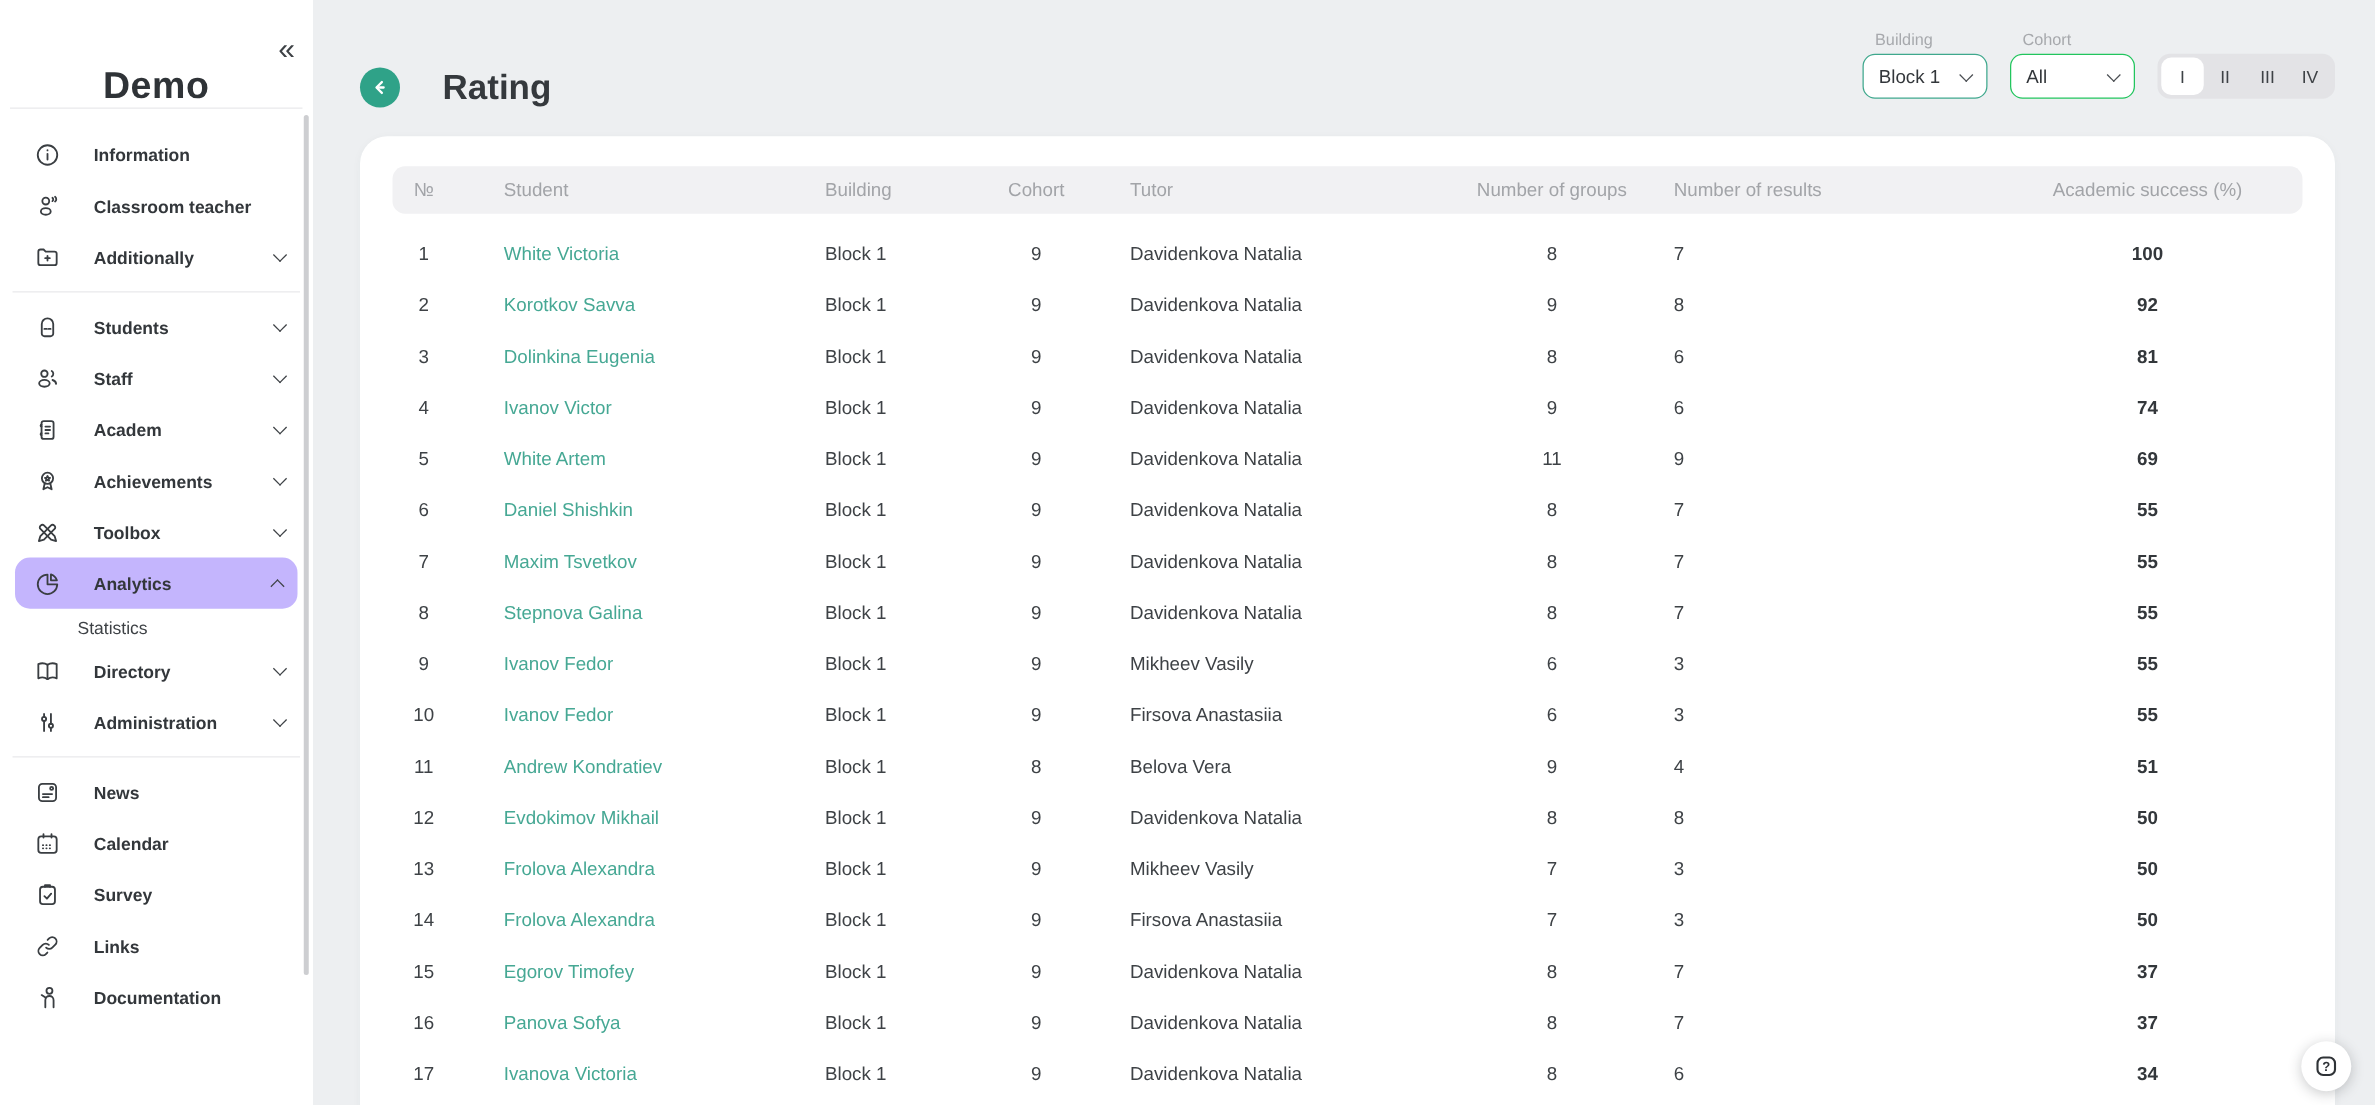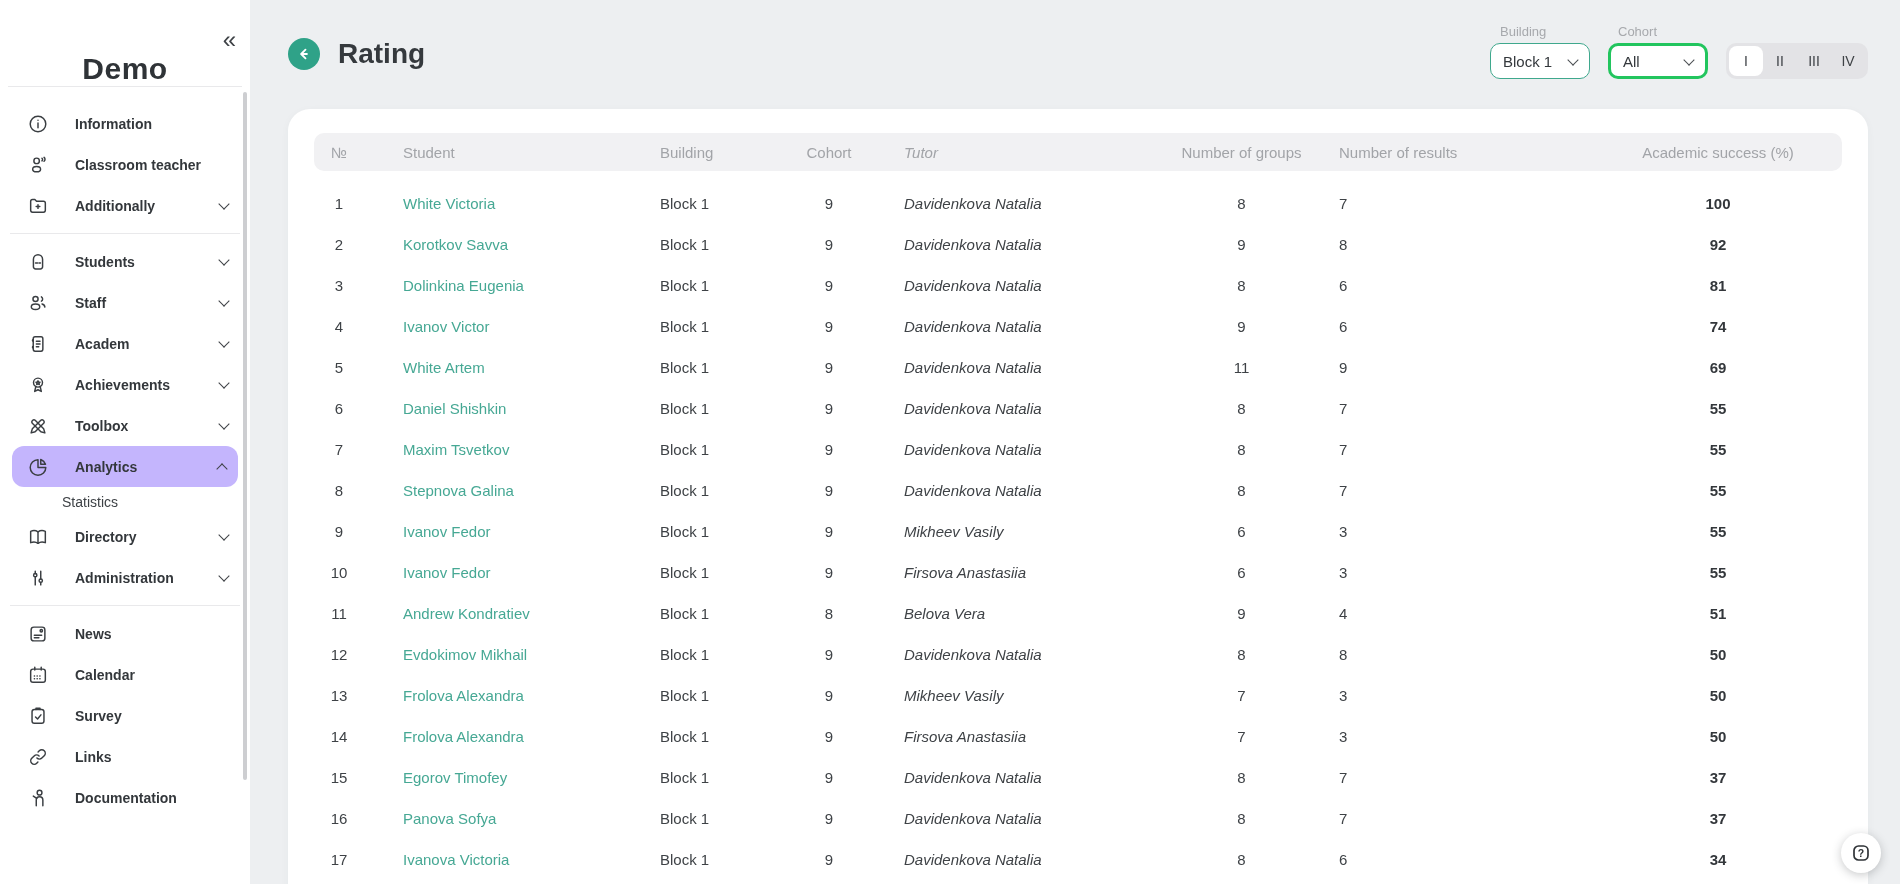"Rating" h1.page-title { margin: 0 -> 16px }
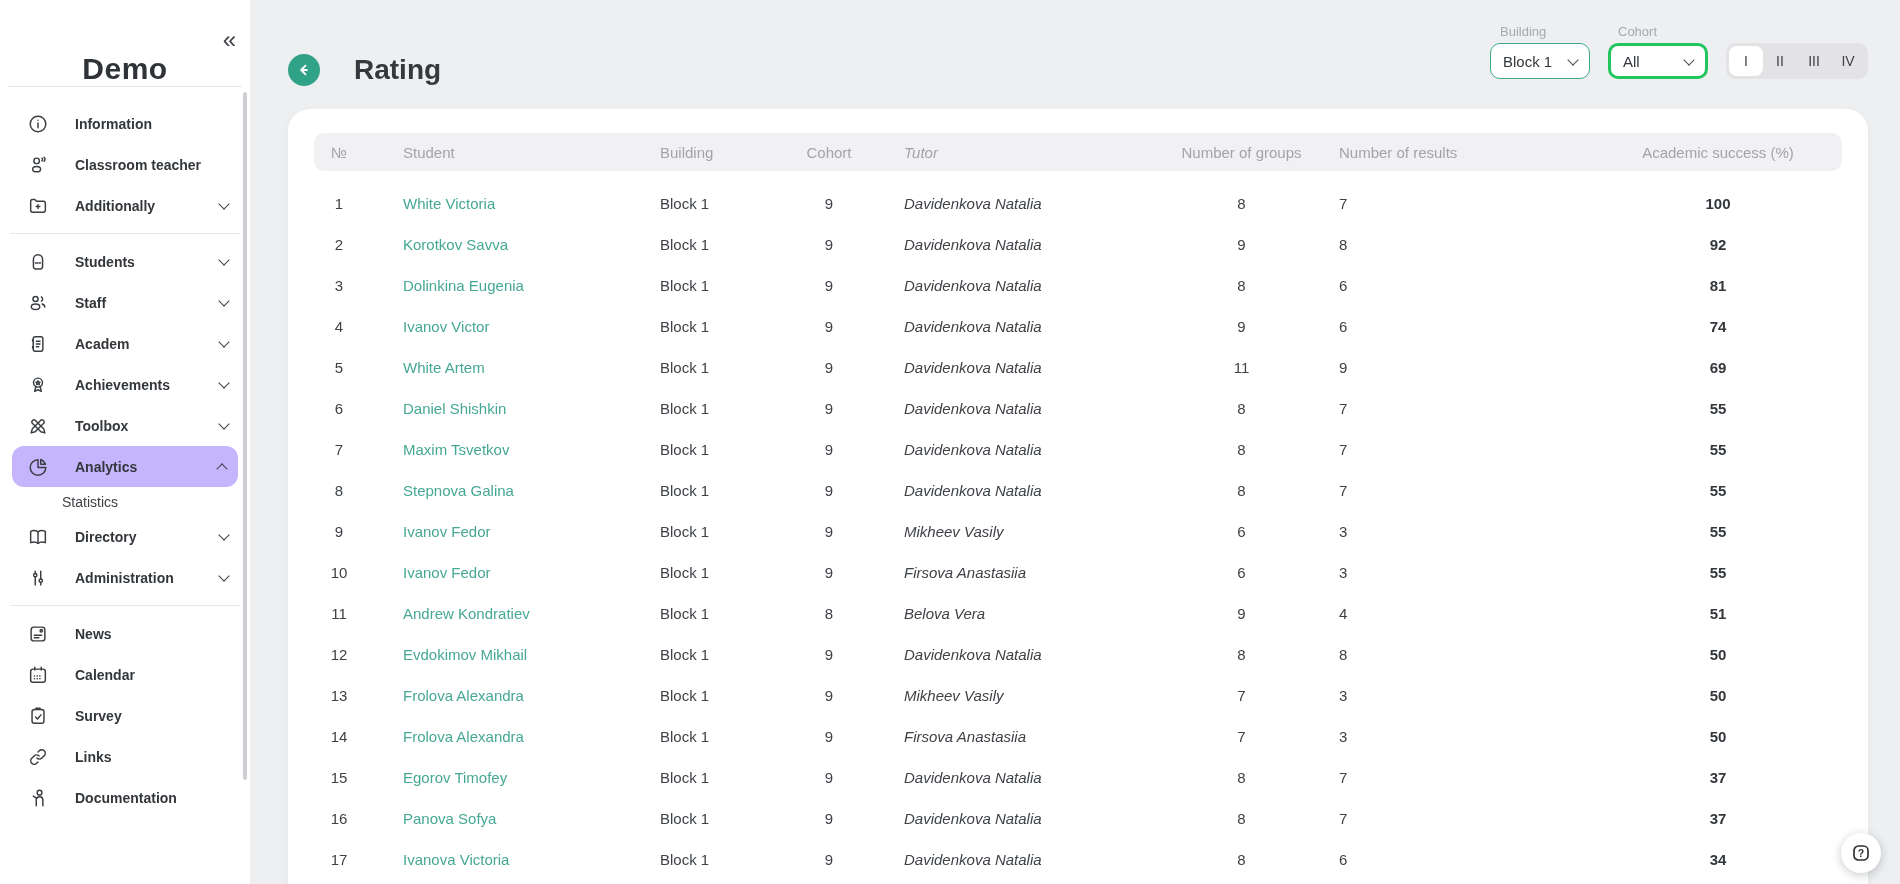"All" .select { border: 3px solid #22c55e -> 1px solid #22c55e }
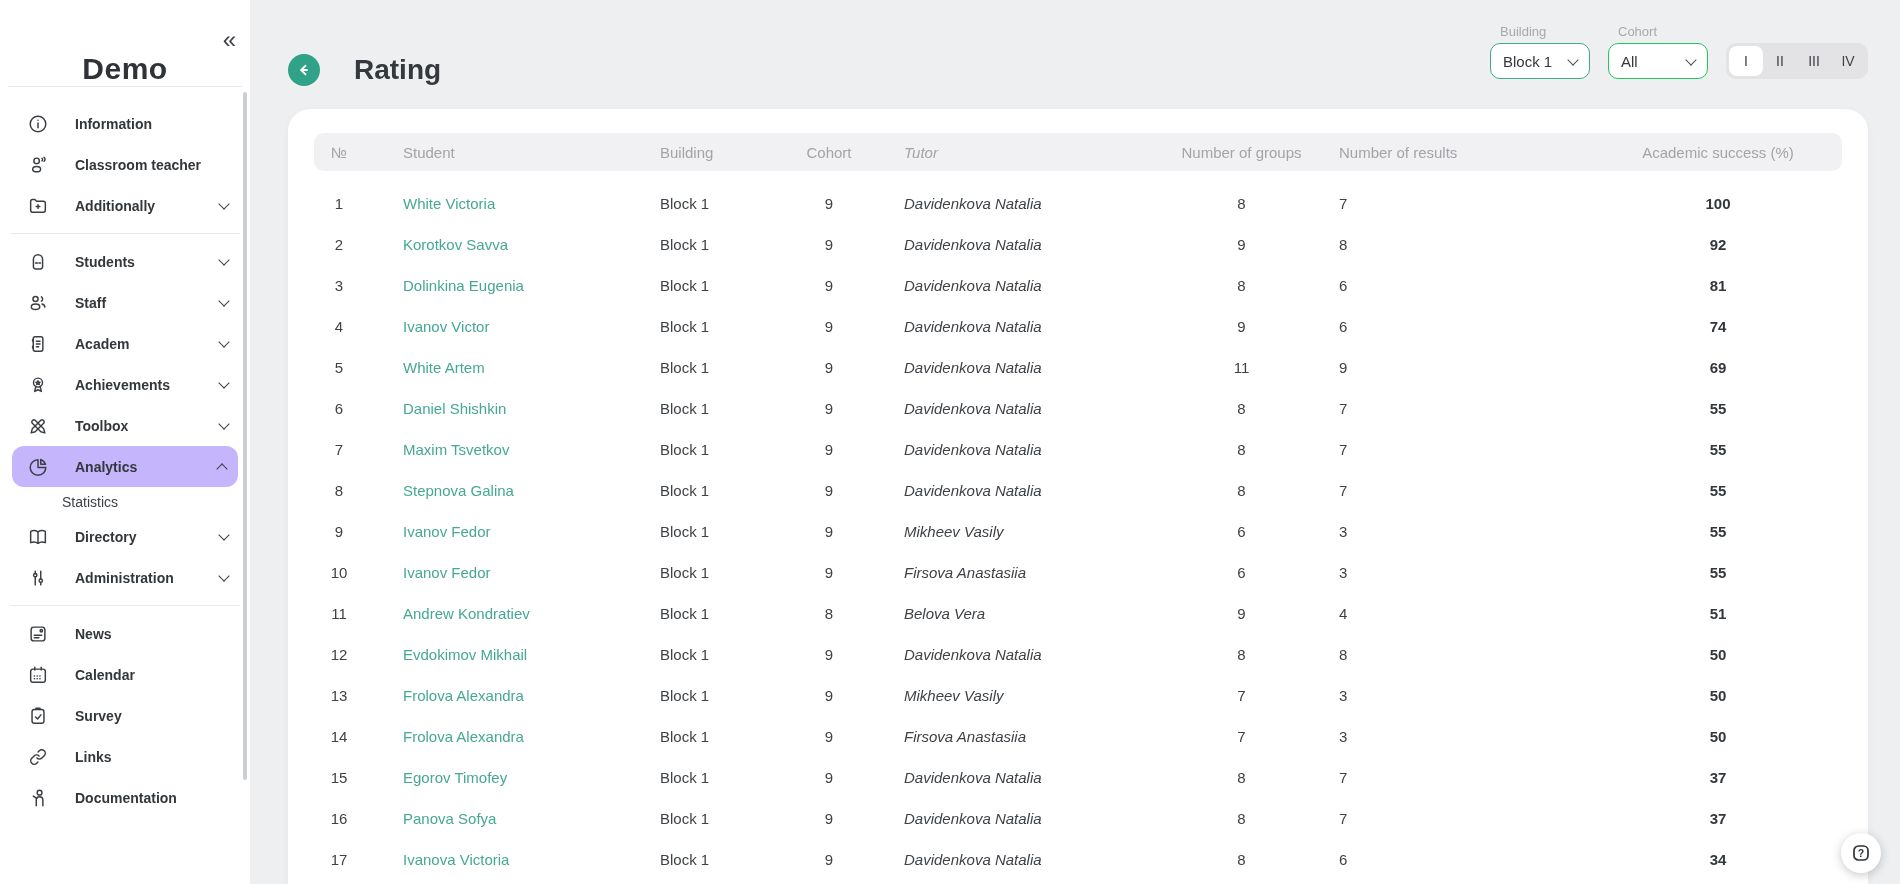"Tutor" .thead > :nth-child(5), .trow > :nth-child(5) { font-style: italic -> none }
